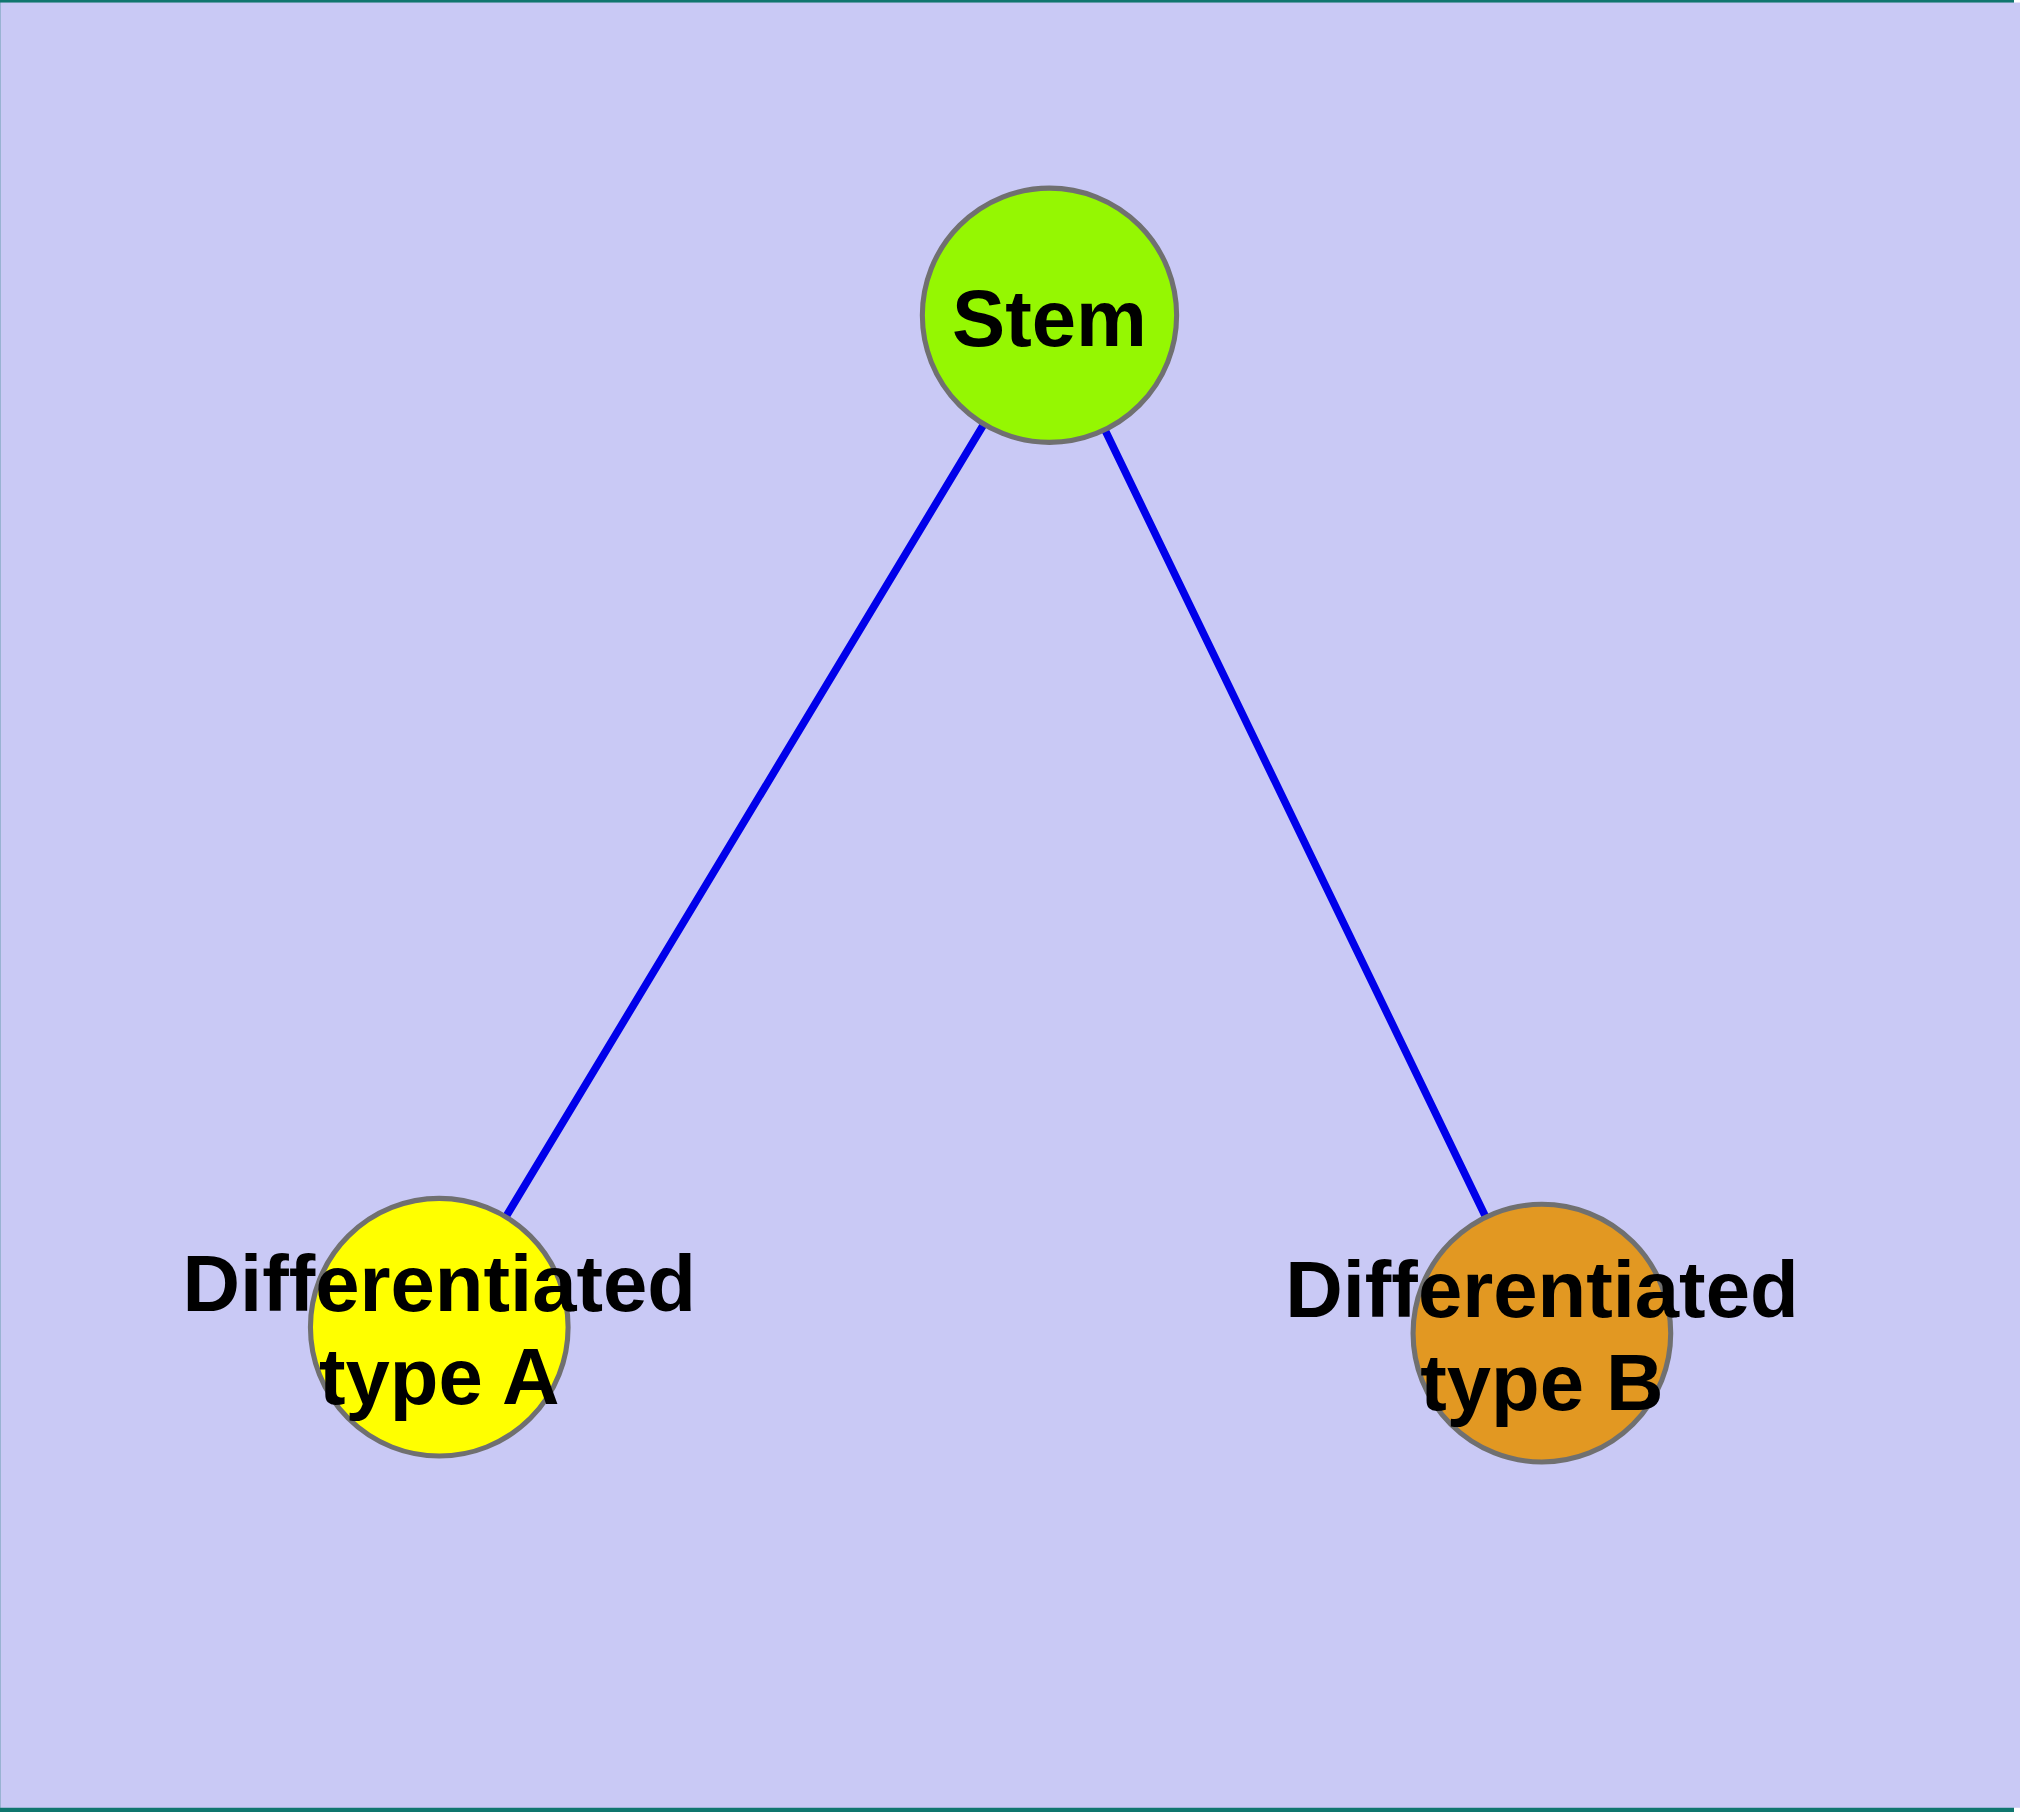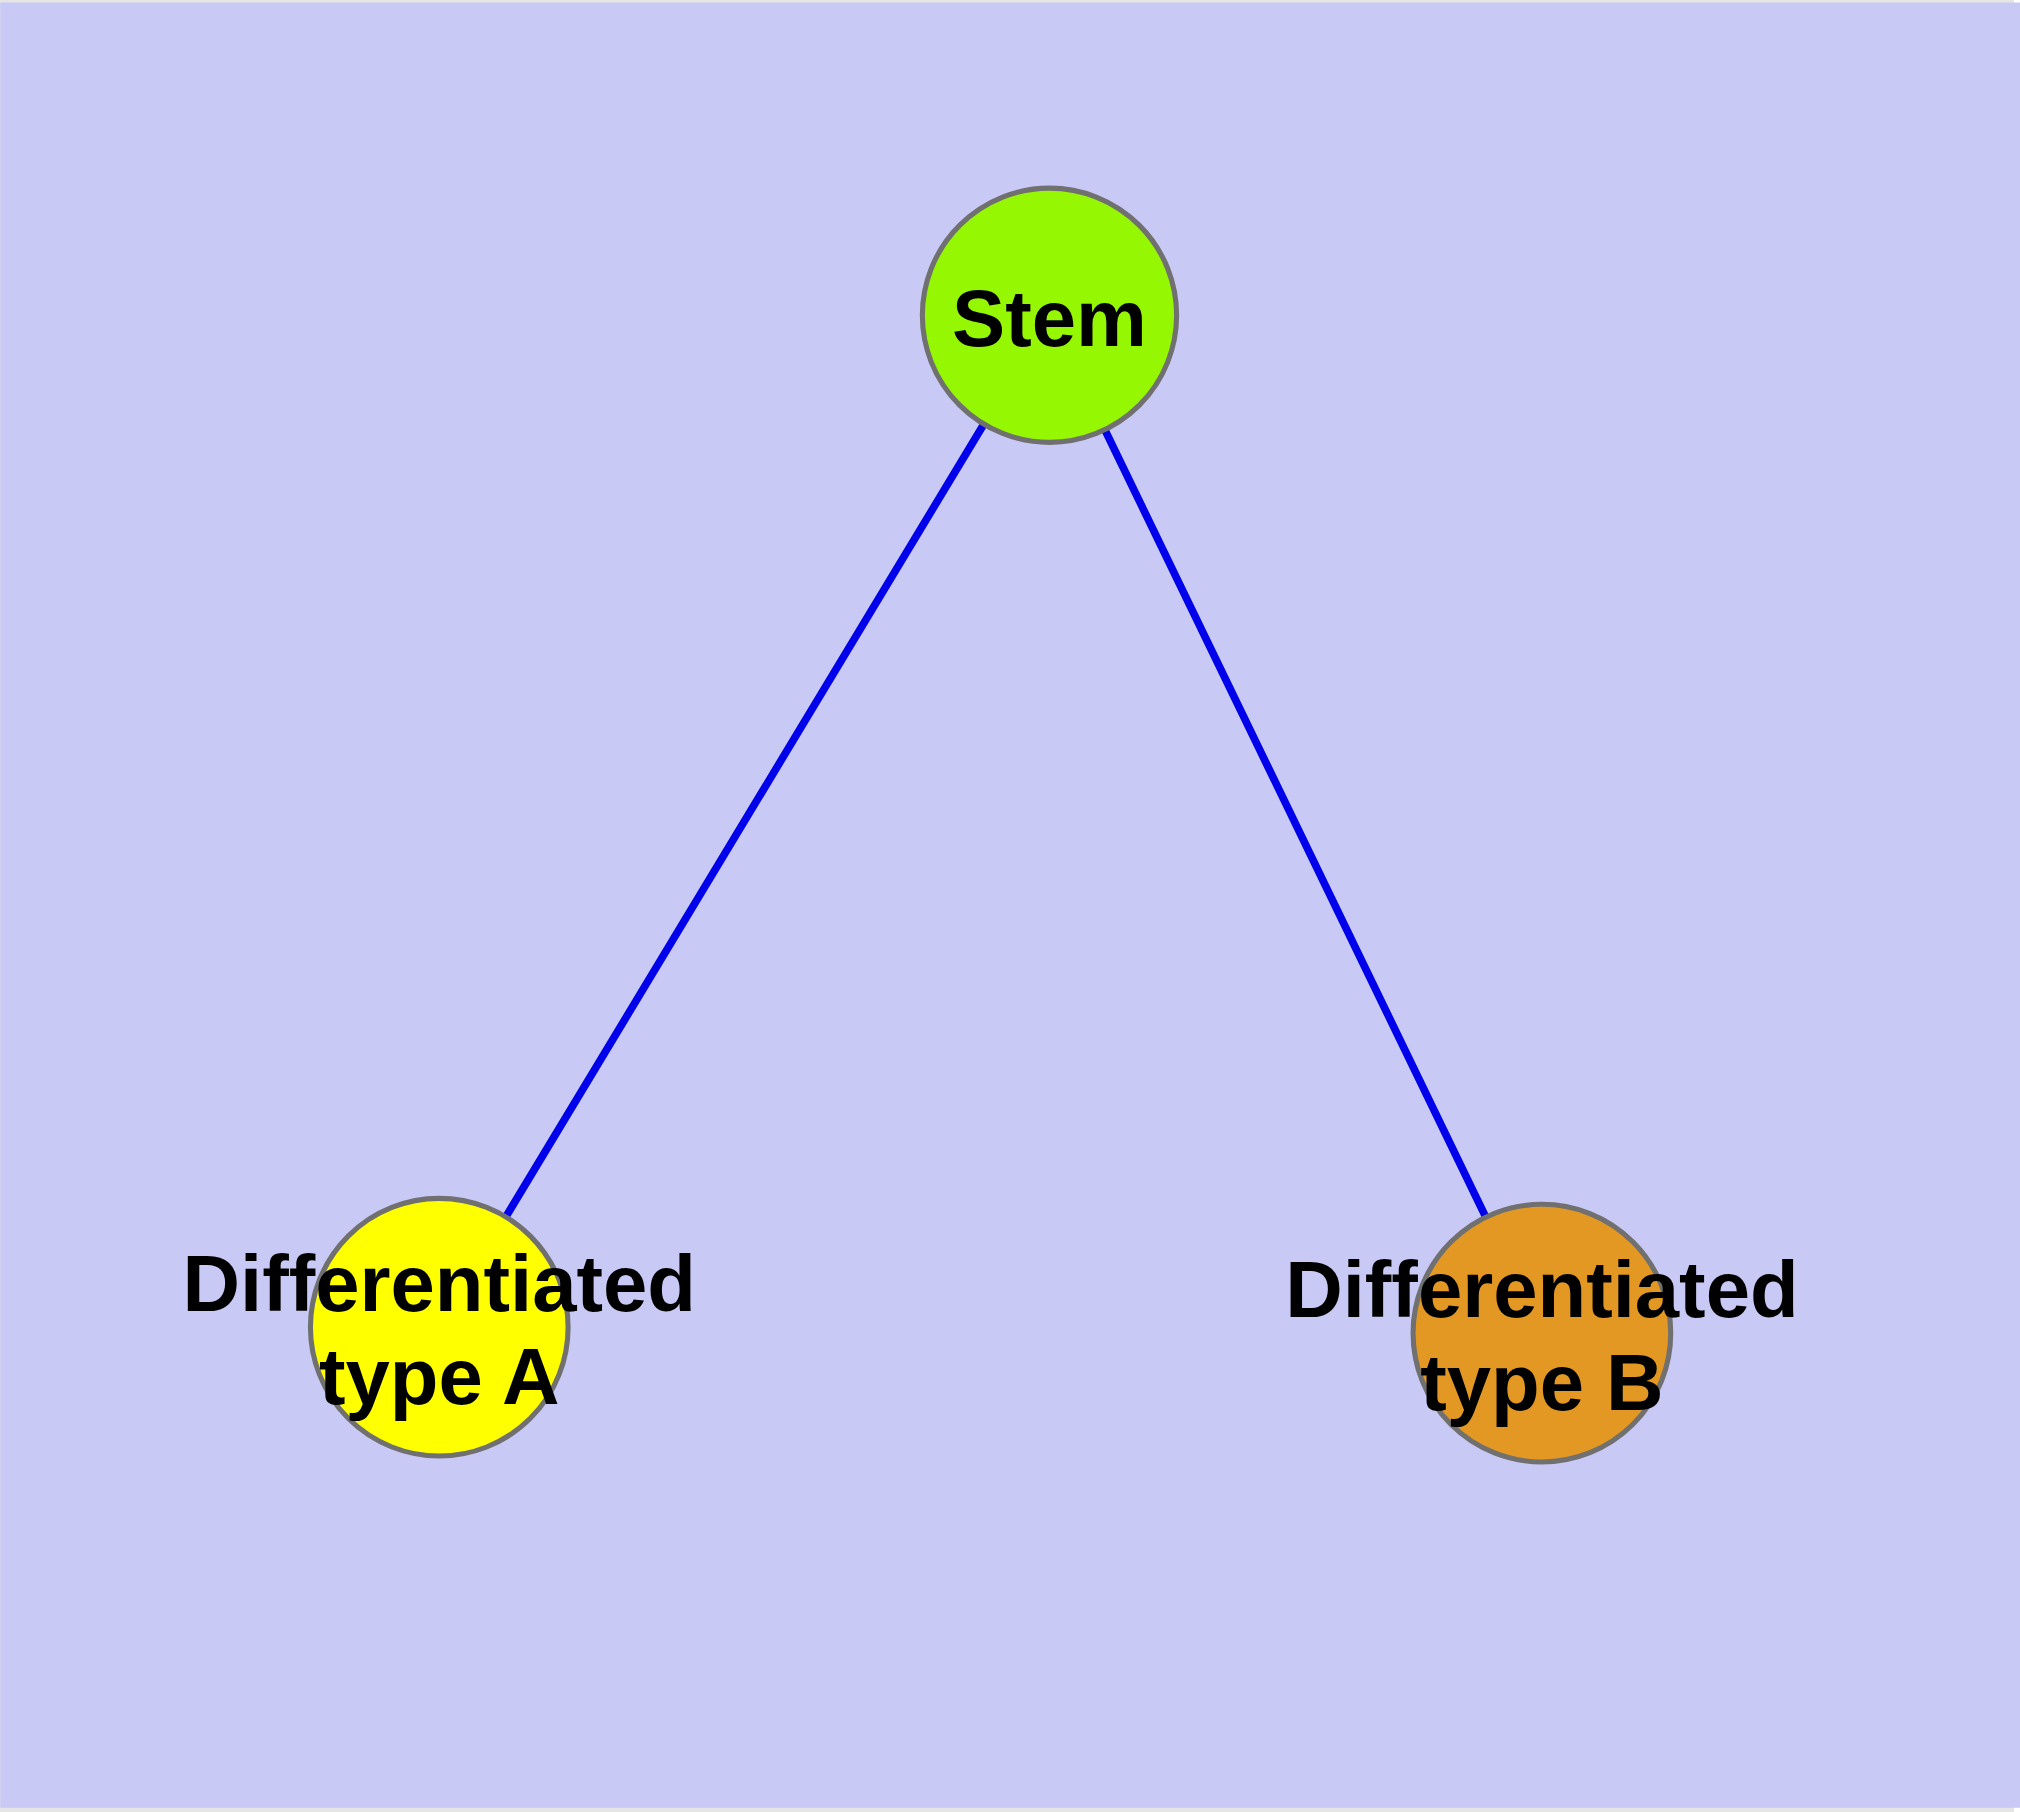"Stem" .page { background: #e5e5e5 -> #0f766e }
